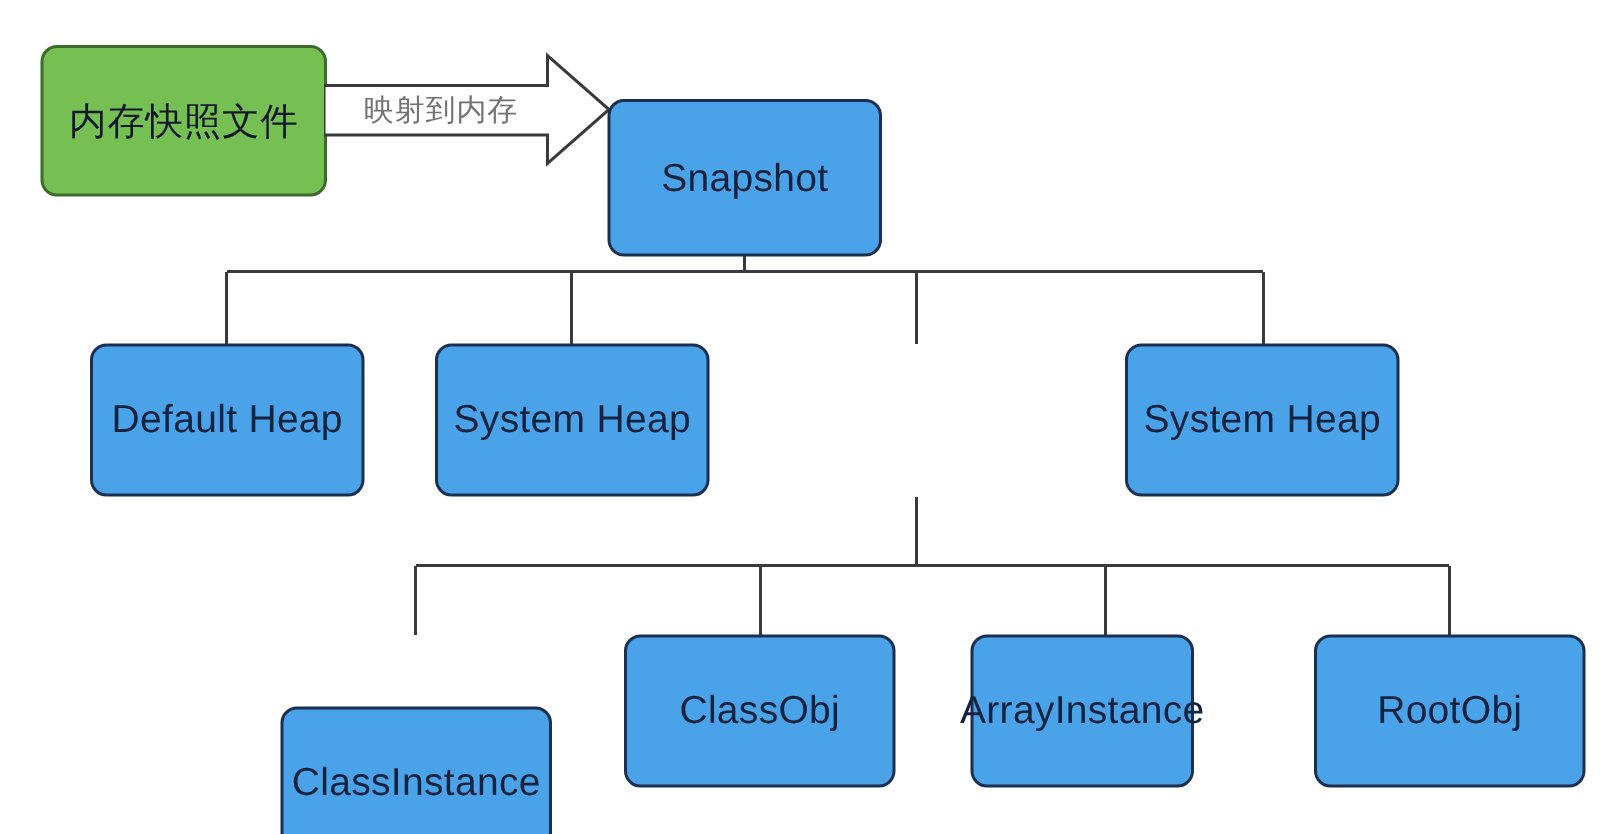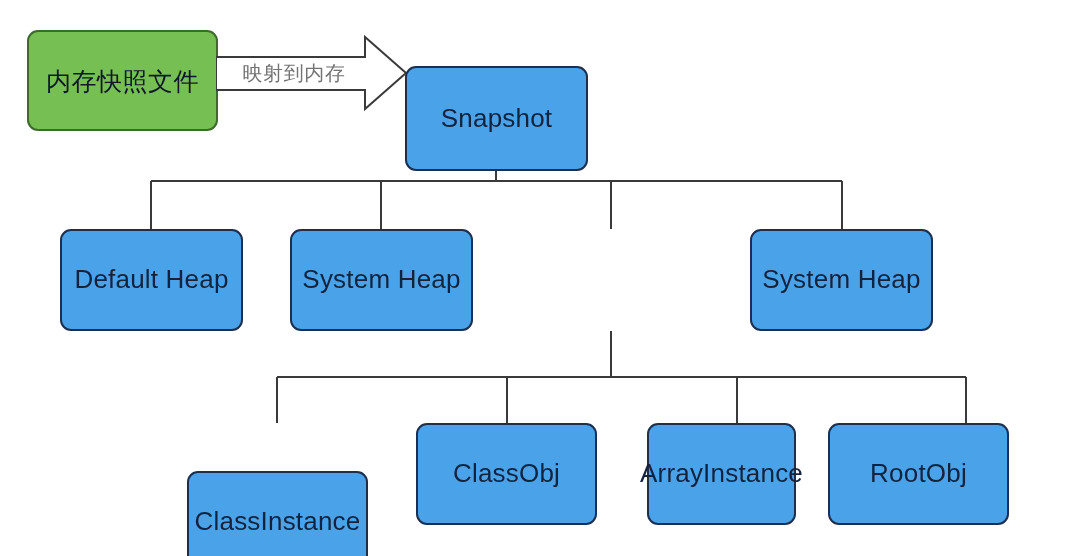"RootObj" div.node { left: 828px -> 876px }
